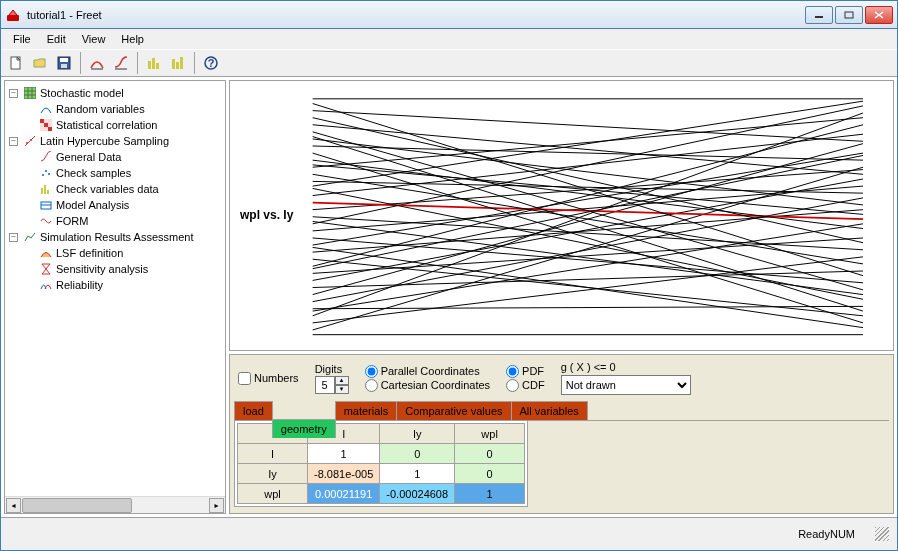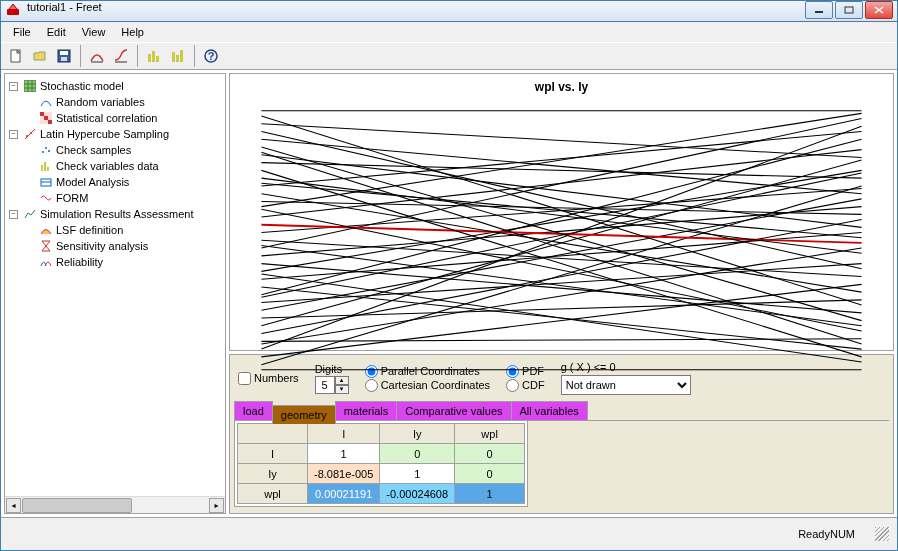"tutorial1 - Freet" .titlebar { align-items: flex-start -> center; height: 21px -> 28px }
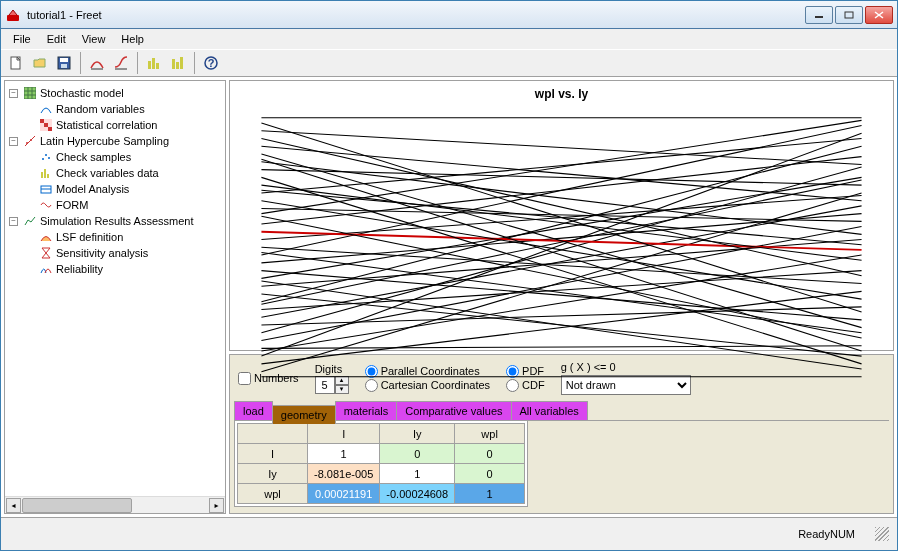"General Data" li { html: none -> <li> <div> <span></span> <span> <svg> <path></path> </svg> </span> <span>General Data</span> </div> </li> }
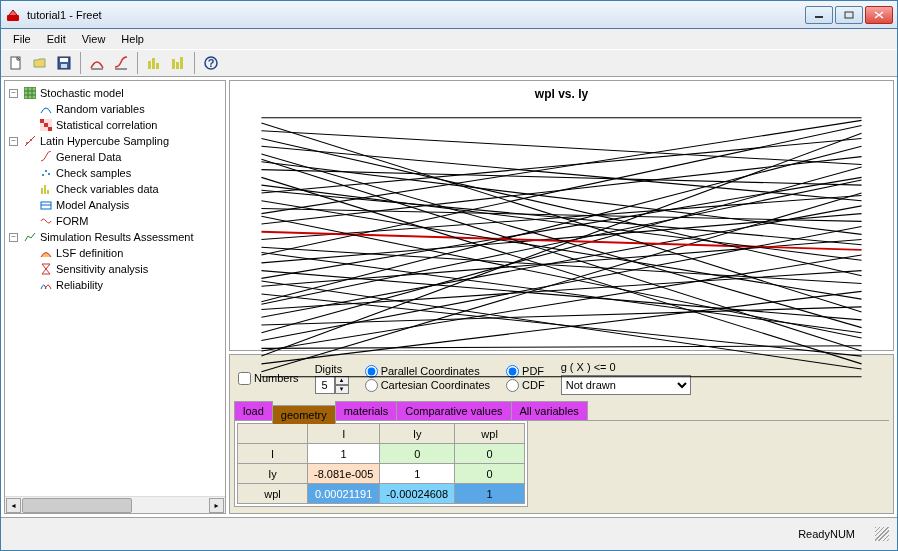"wpl vs. Iy" .chart-area { flex-direction: column -> none }
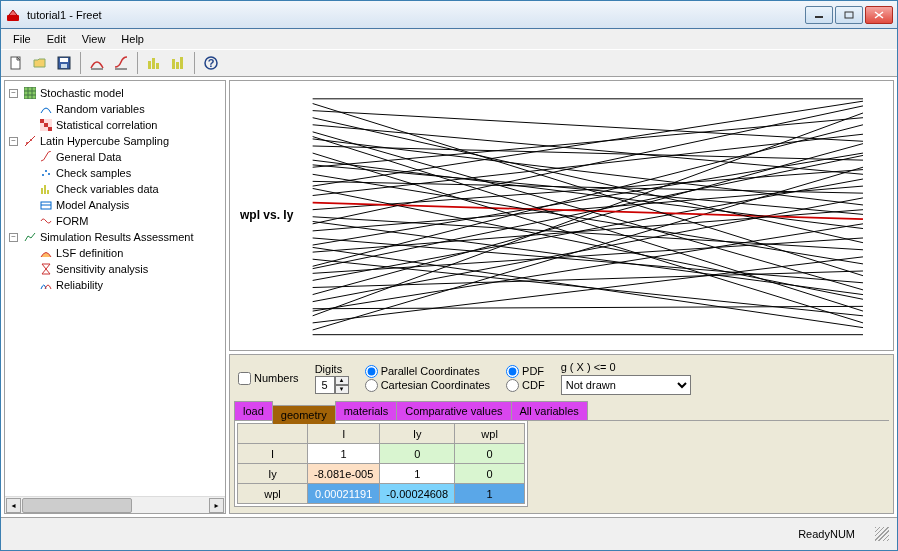"load" .tab { background: #d946ef -> #c2410c }
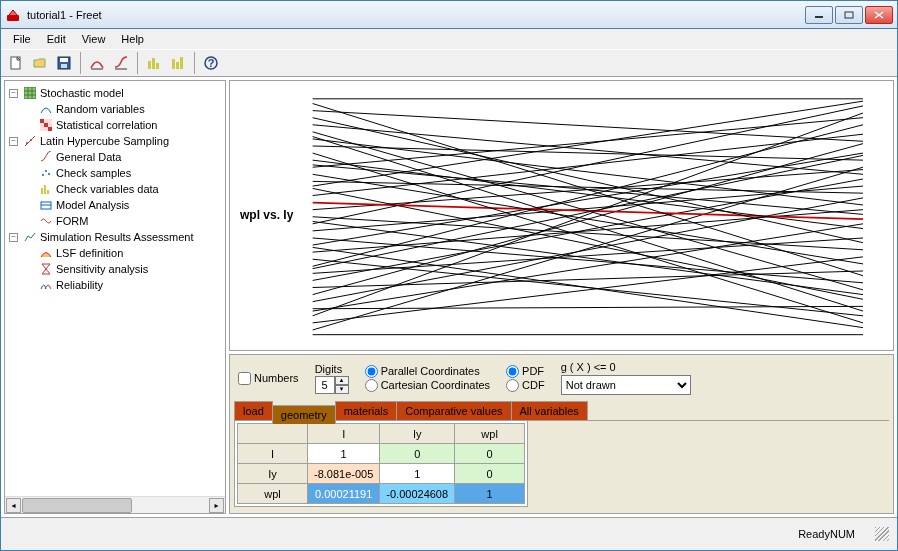"geometry" .tab.active { background: #a16207 -> #22c55e; top: 4px -> 18px }
